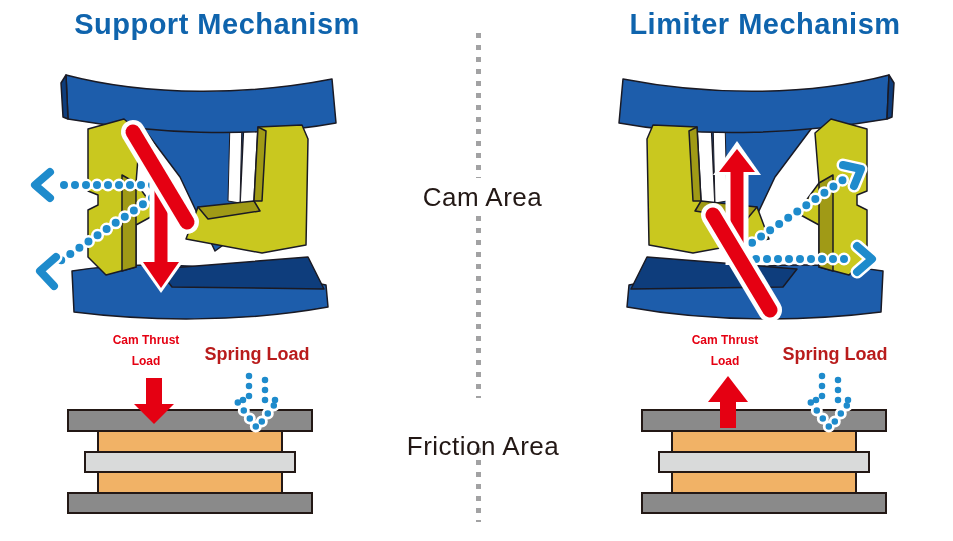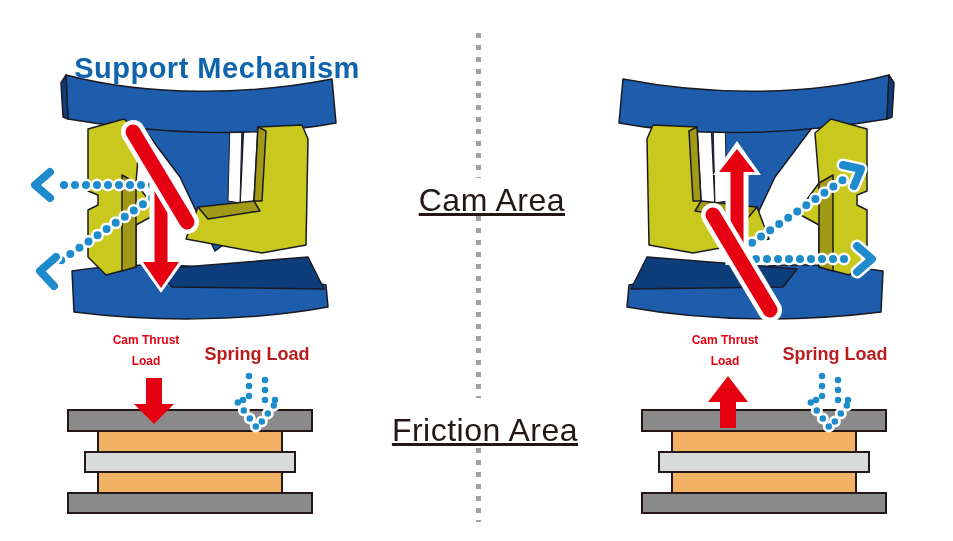"Support Mechanism" .title.left { margin-top: 44px -> none }
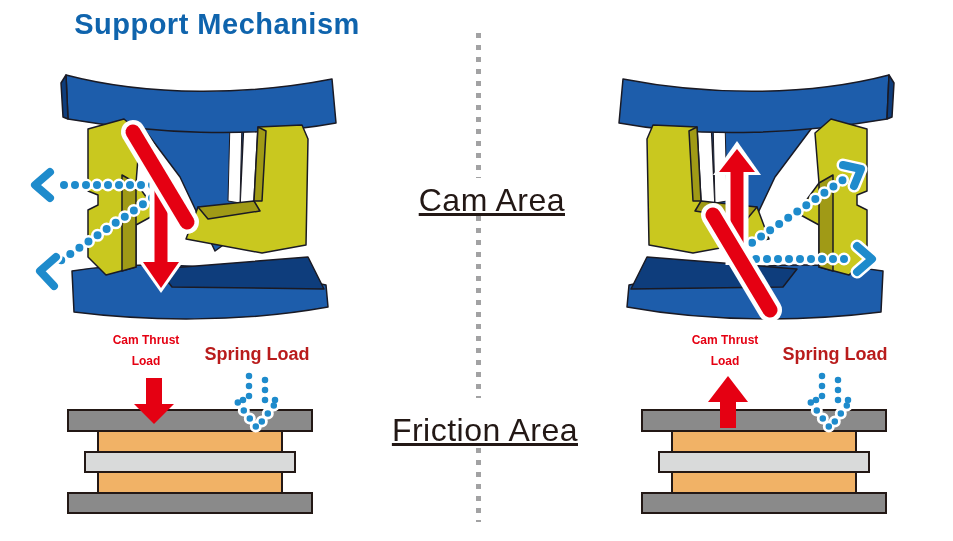"Limiter Mechanism" div.title { html: none -> <div>Limiter Mechanism</div> }
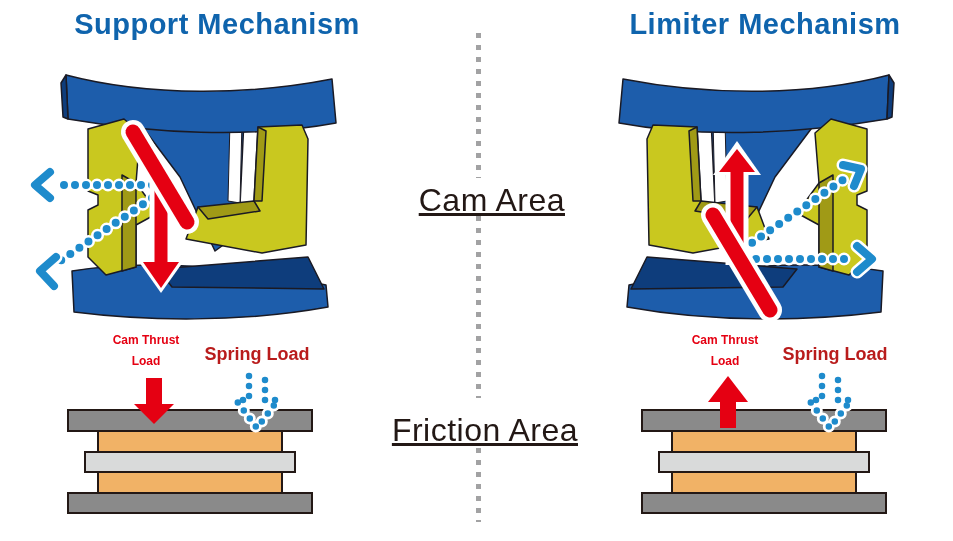"Cam Area" .area-label { font-size: 32px -> 26px; text-align: right -> center; text-decoration: underline -> none }
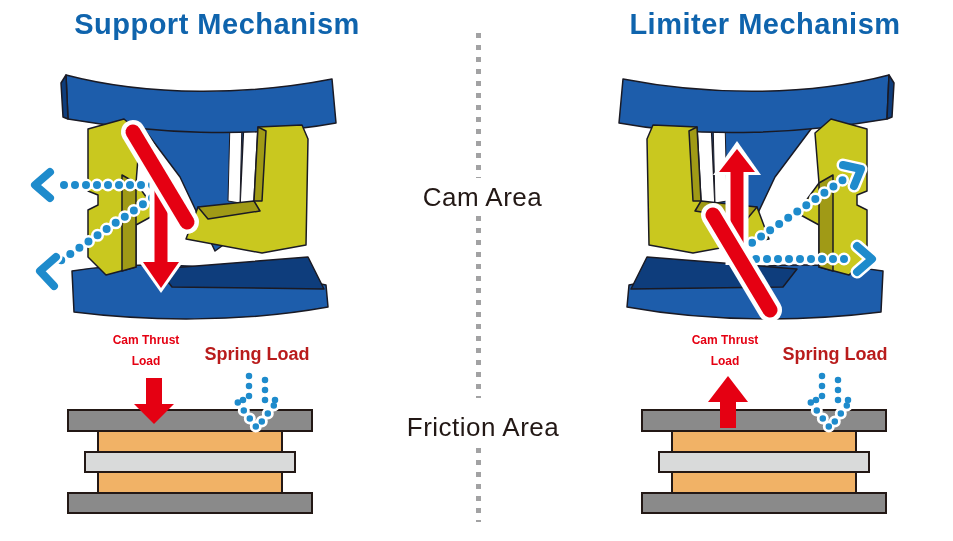"Friction Area" div.area-label { top: 412px -> 431px }
